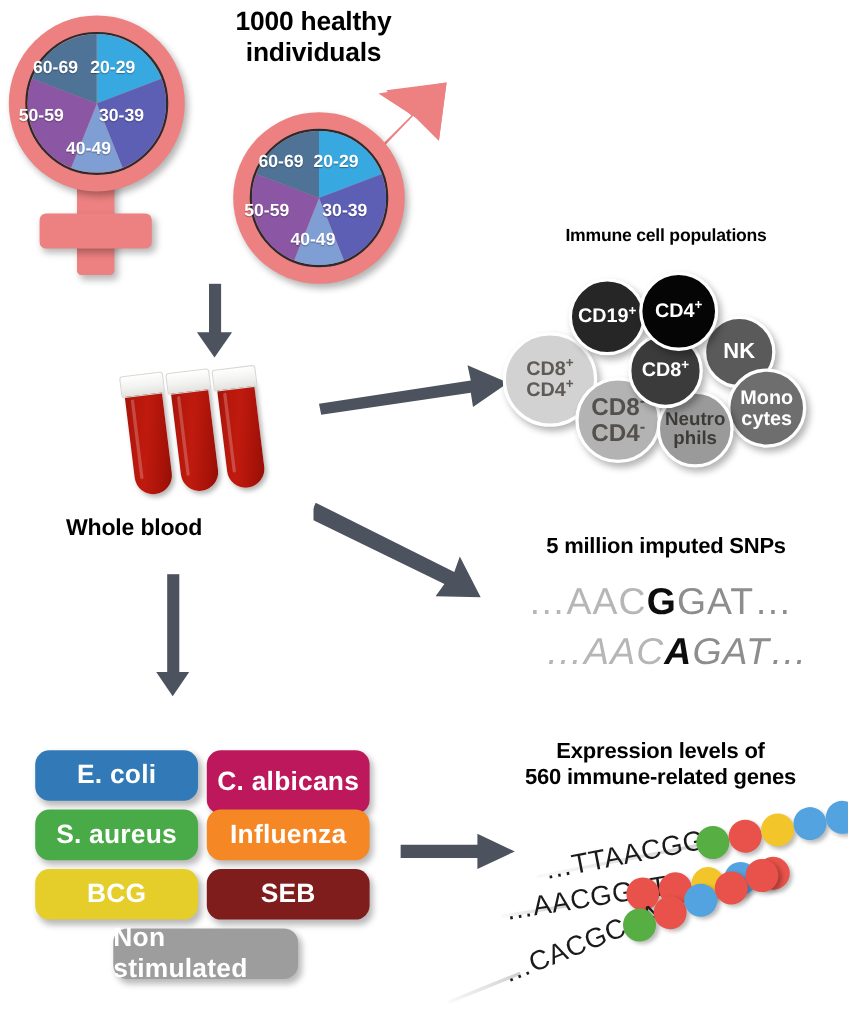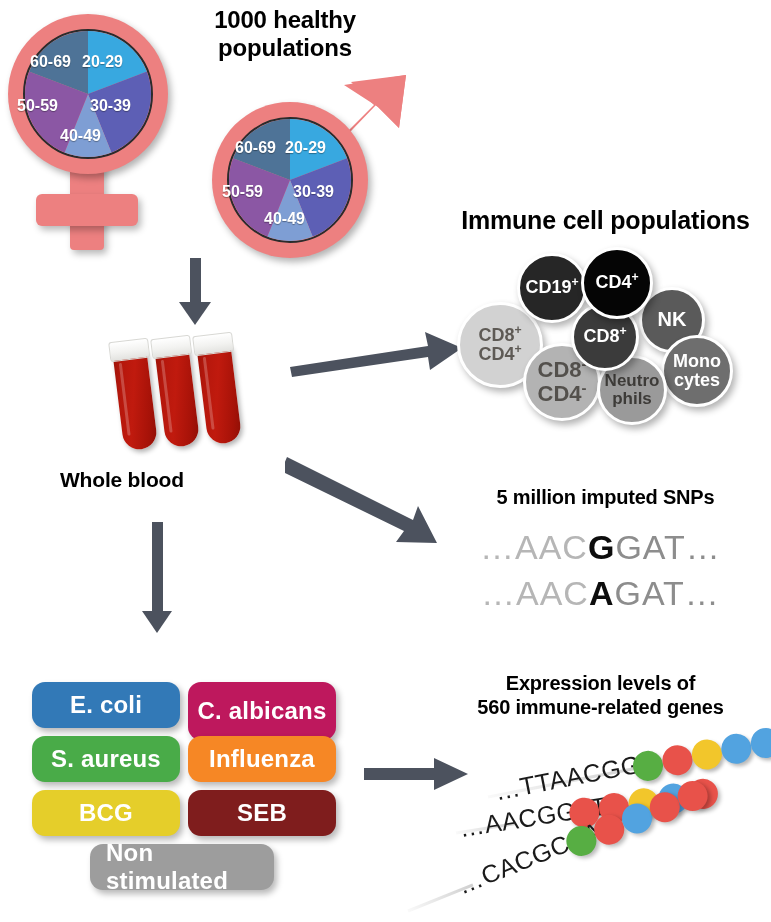"populations" div { text: populations -> individuals }
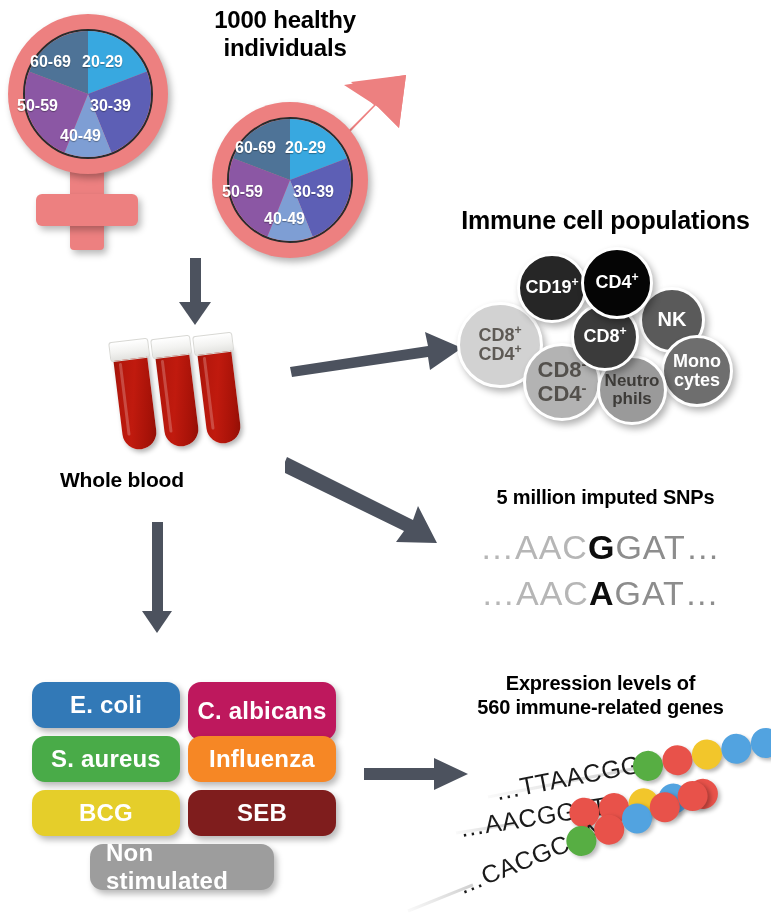"Immune cell populations" #title-immune { font-size: 25px -> 16px }
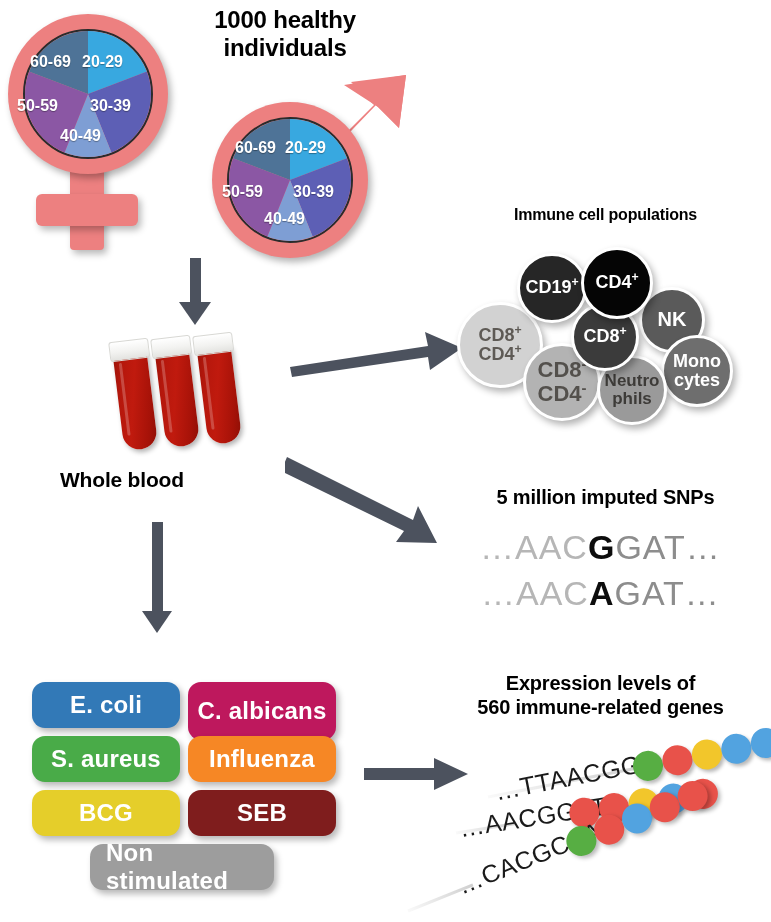"…AACAGAT…" div.snp-row { font-style: none -> italic; left: 1px -> 16px }
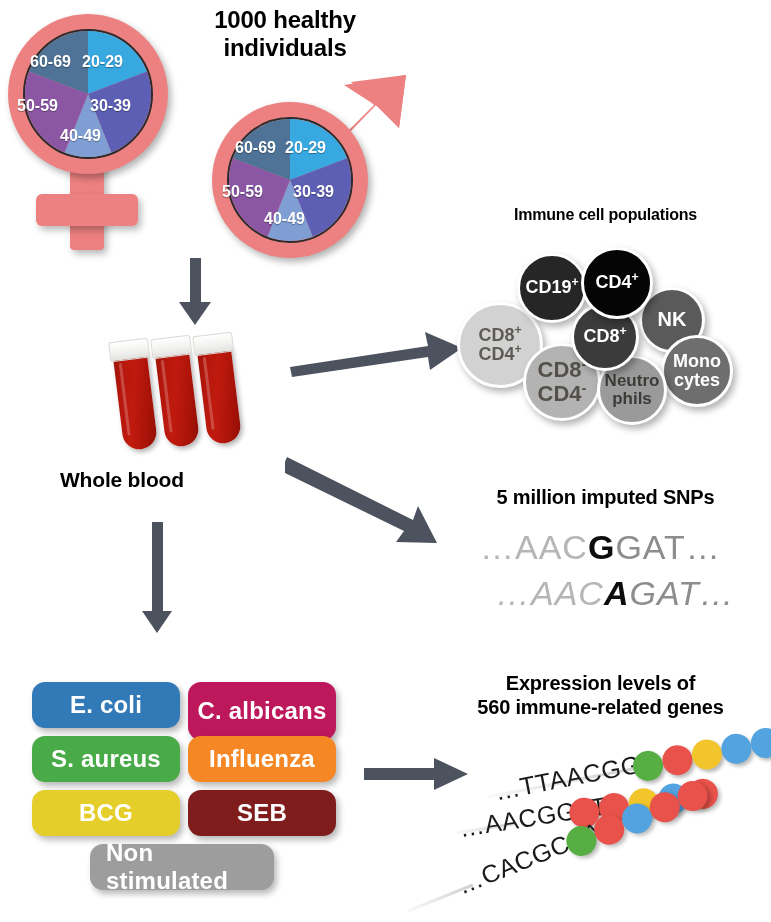"Non stimulated" div.stimbox { left: 58px -> 71px; padding-left: 16px -> none }
